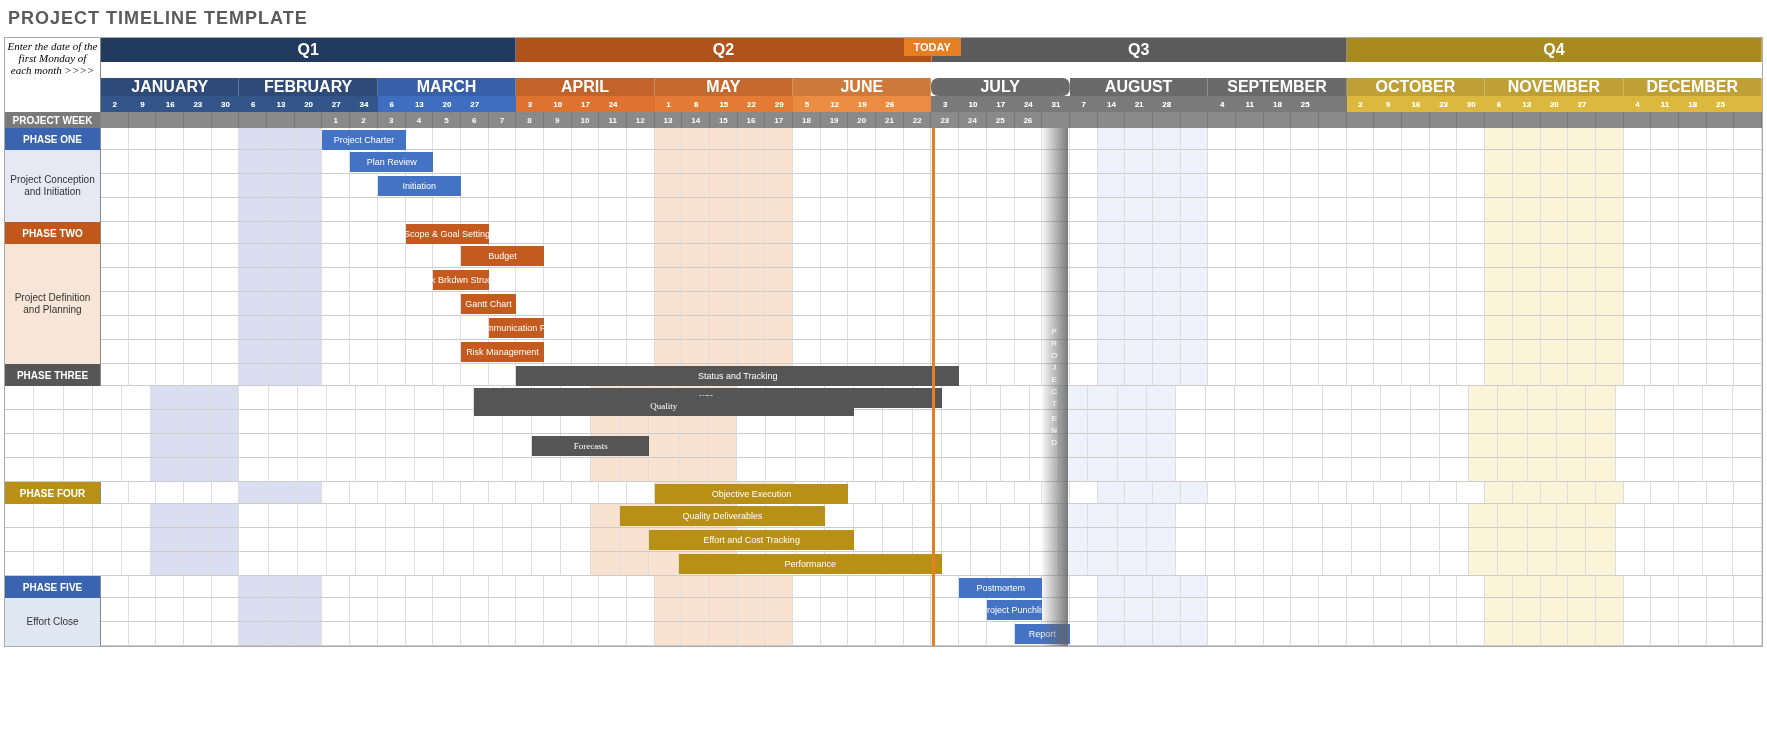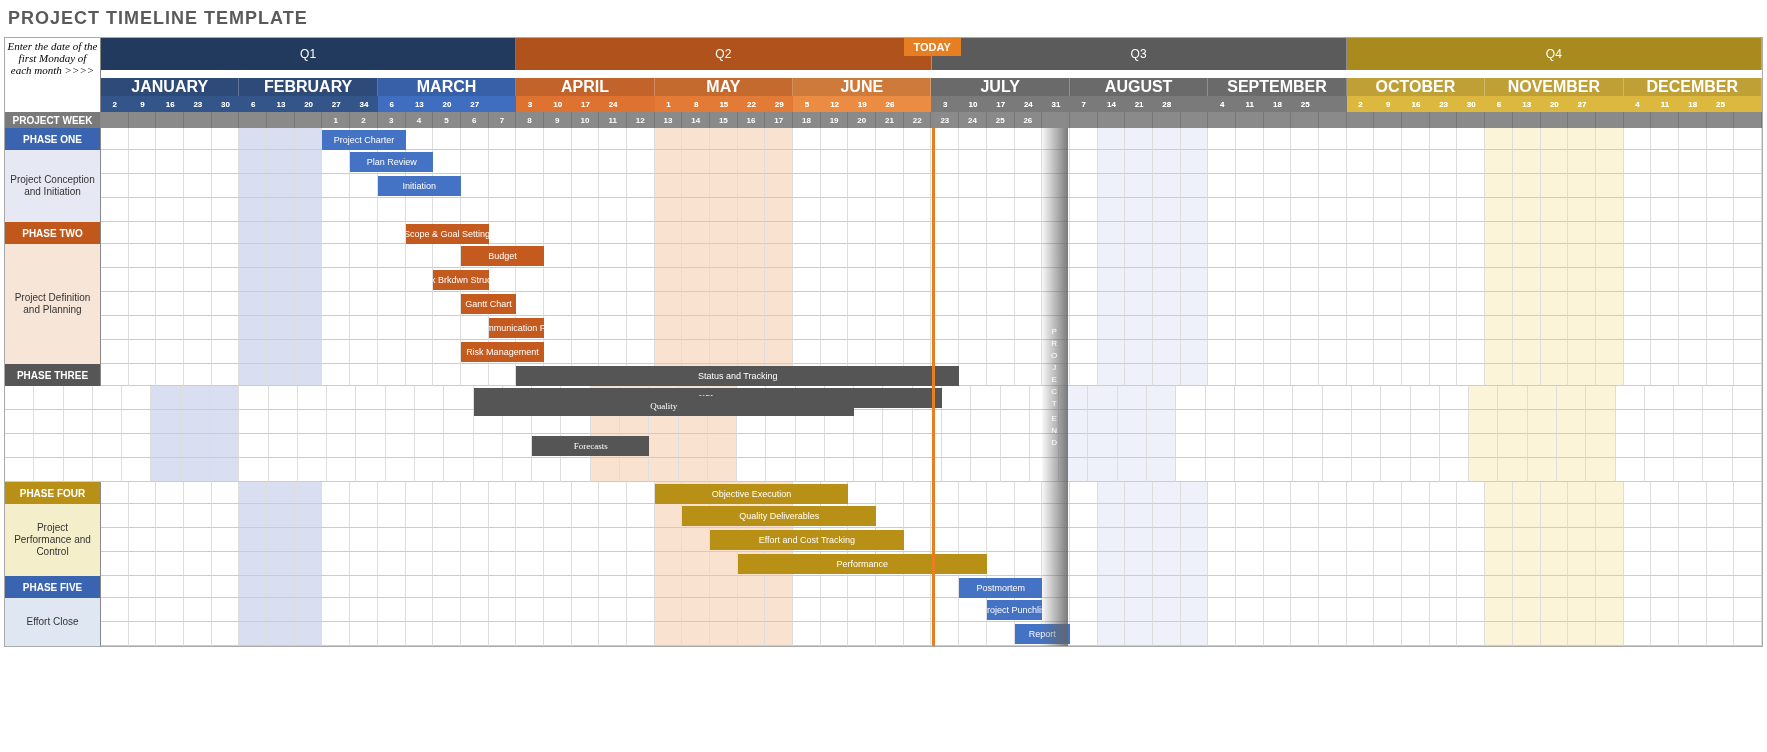"Q1" .qhdr { font-size: 12px -> 16px; font-weight: normal -> bold; height: 32px -> 24px }
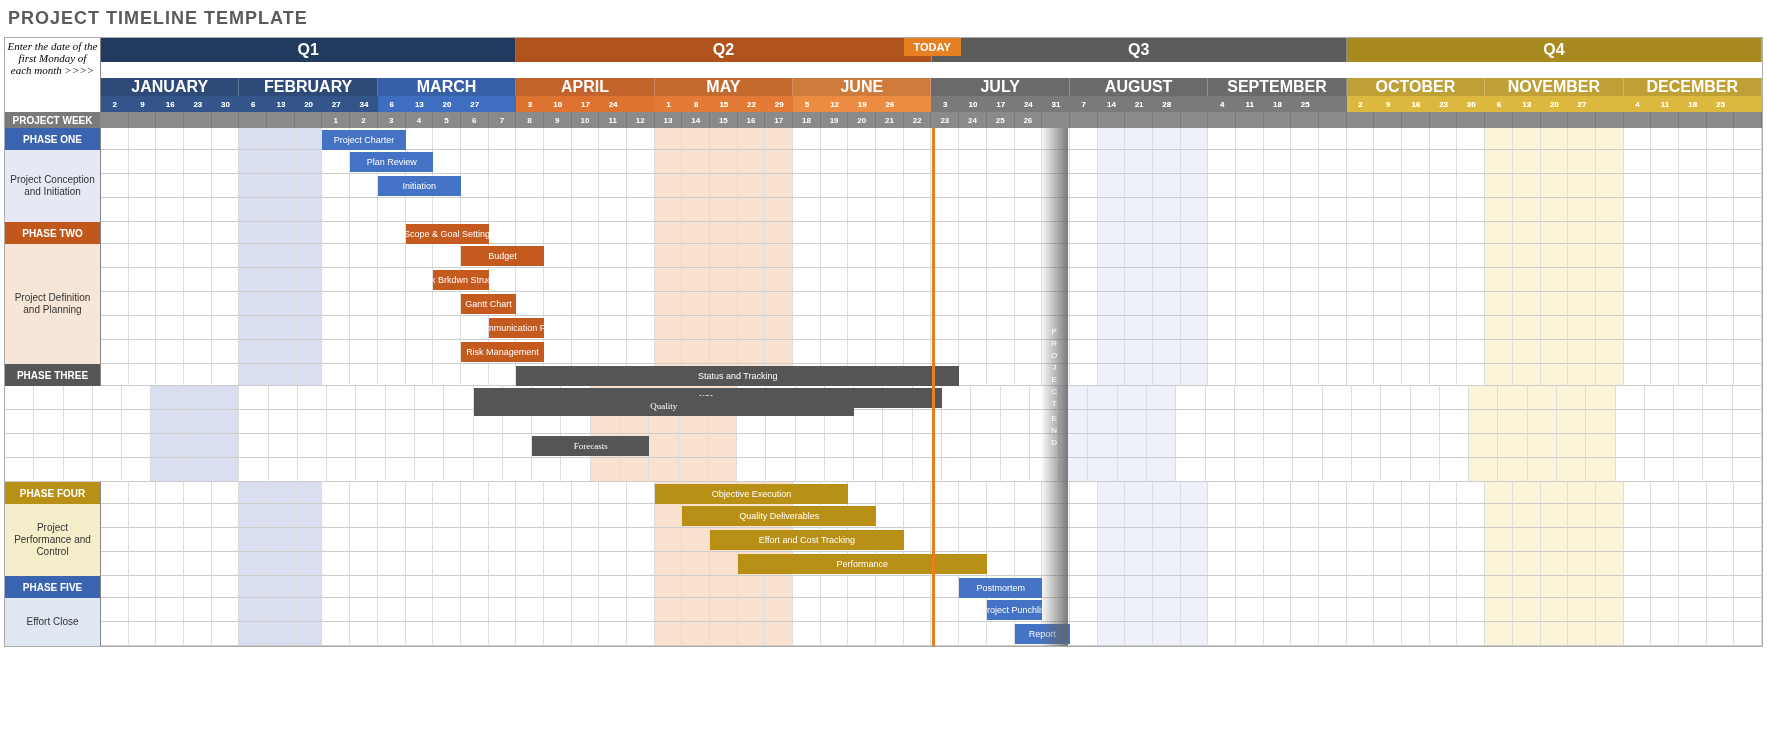"JULY" div.mhdr { border-radius: none -> 7px }
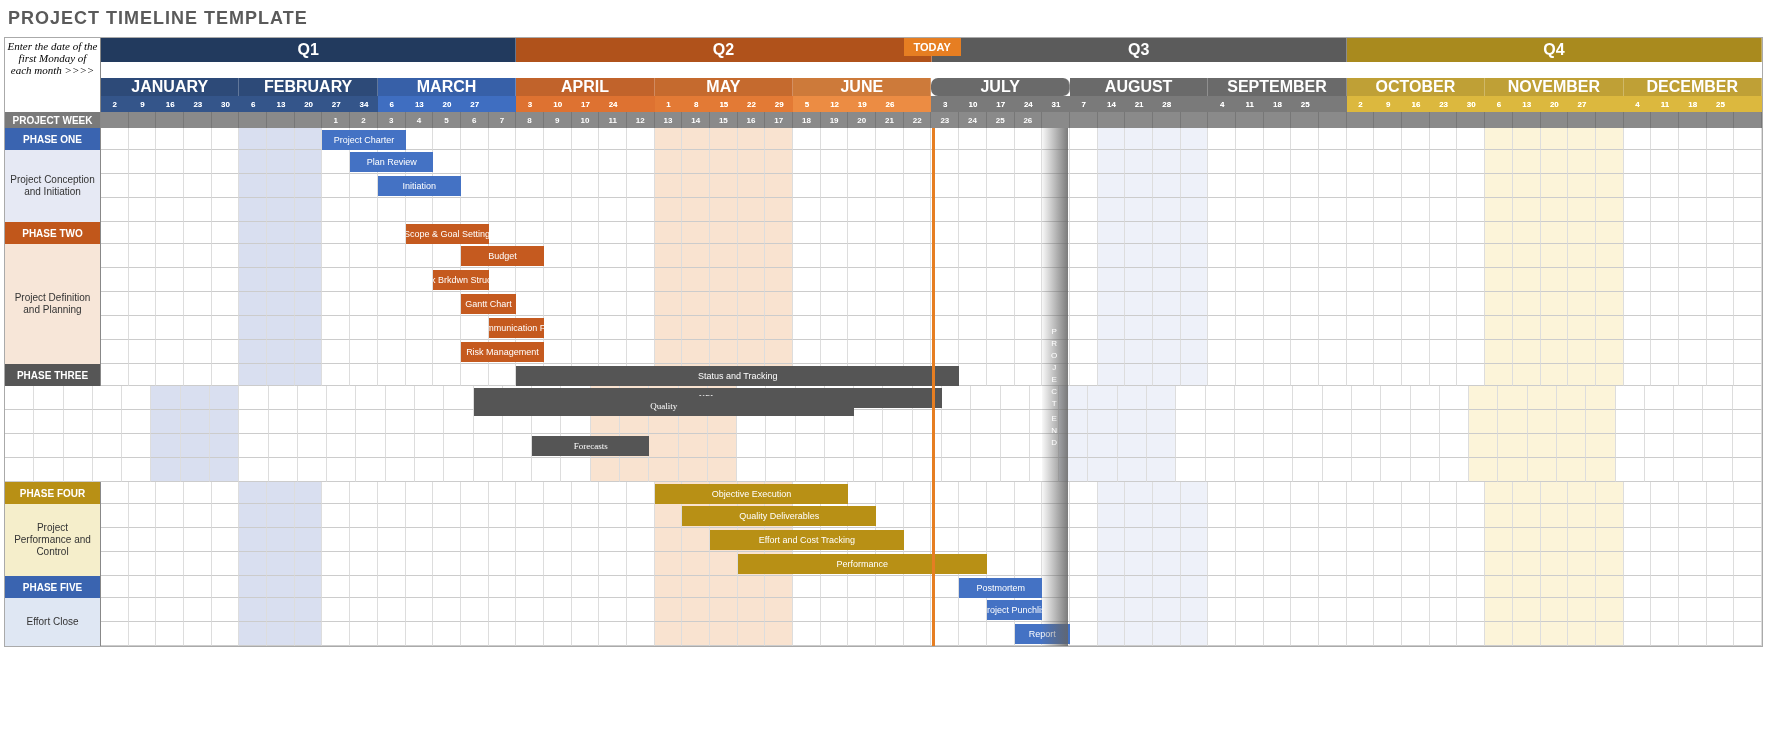"Project Performance and Control" div.side { html: <div>Project Performance and Control</div> -> none }
